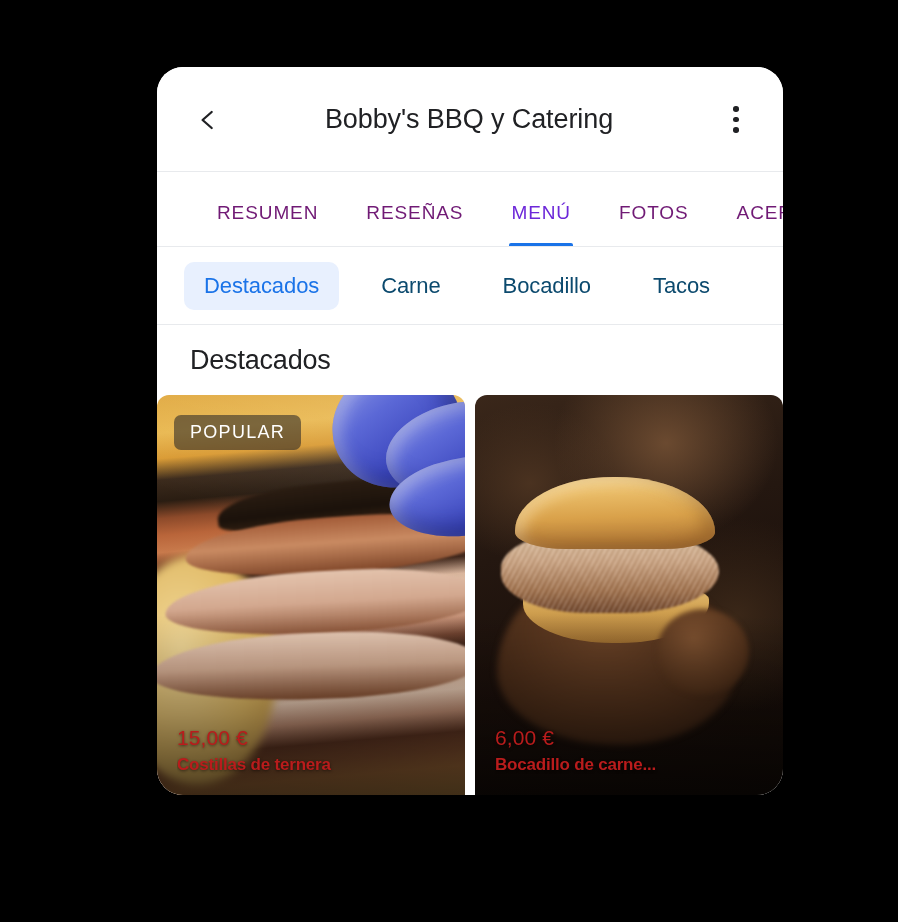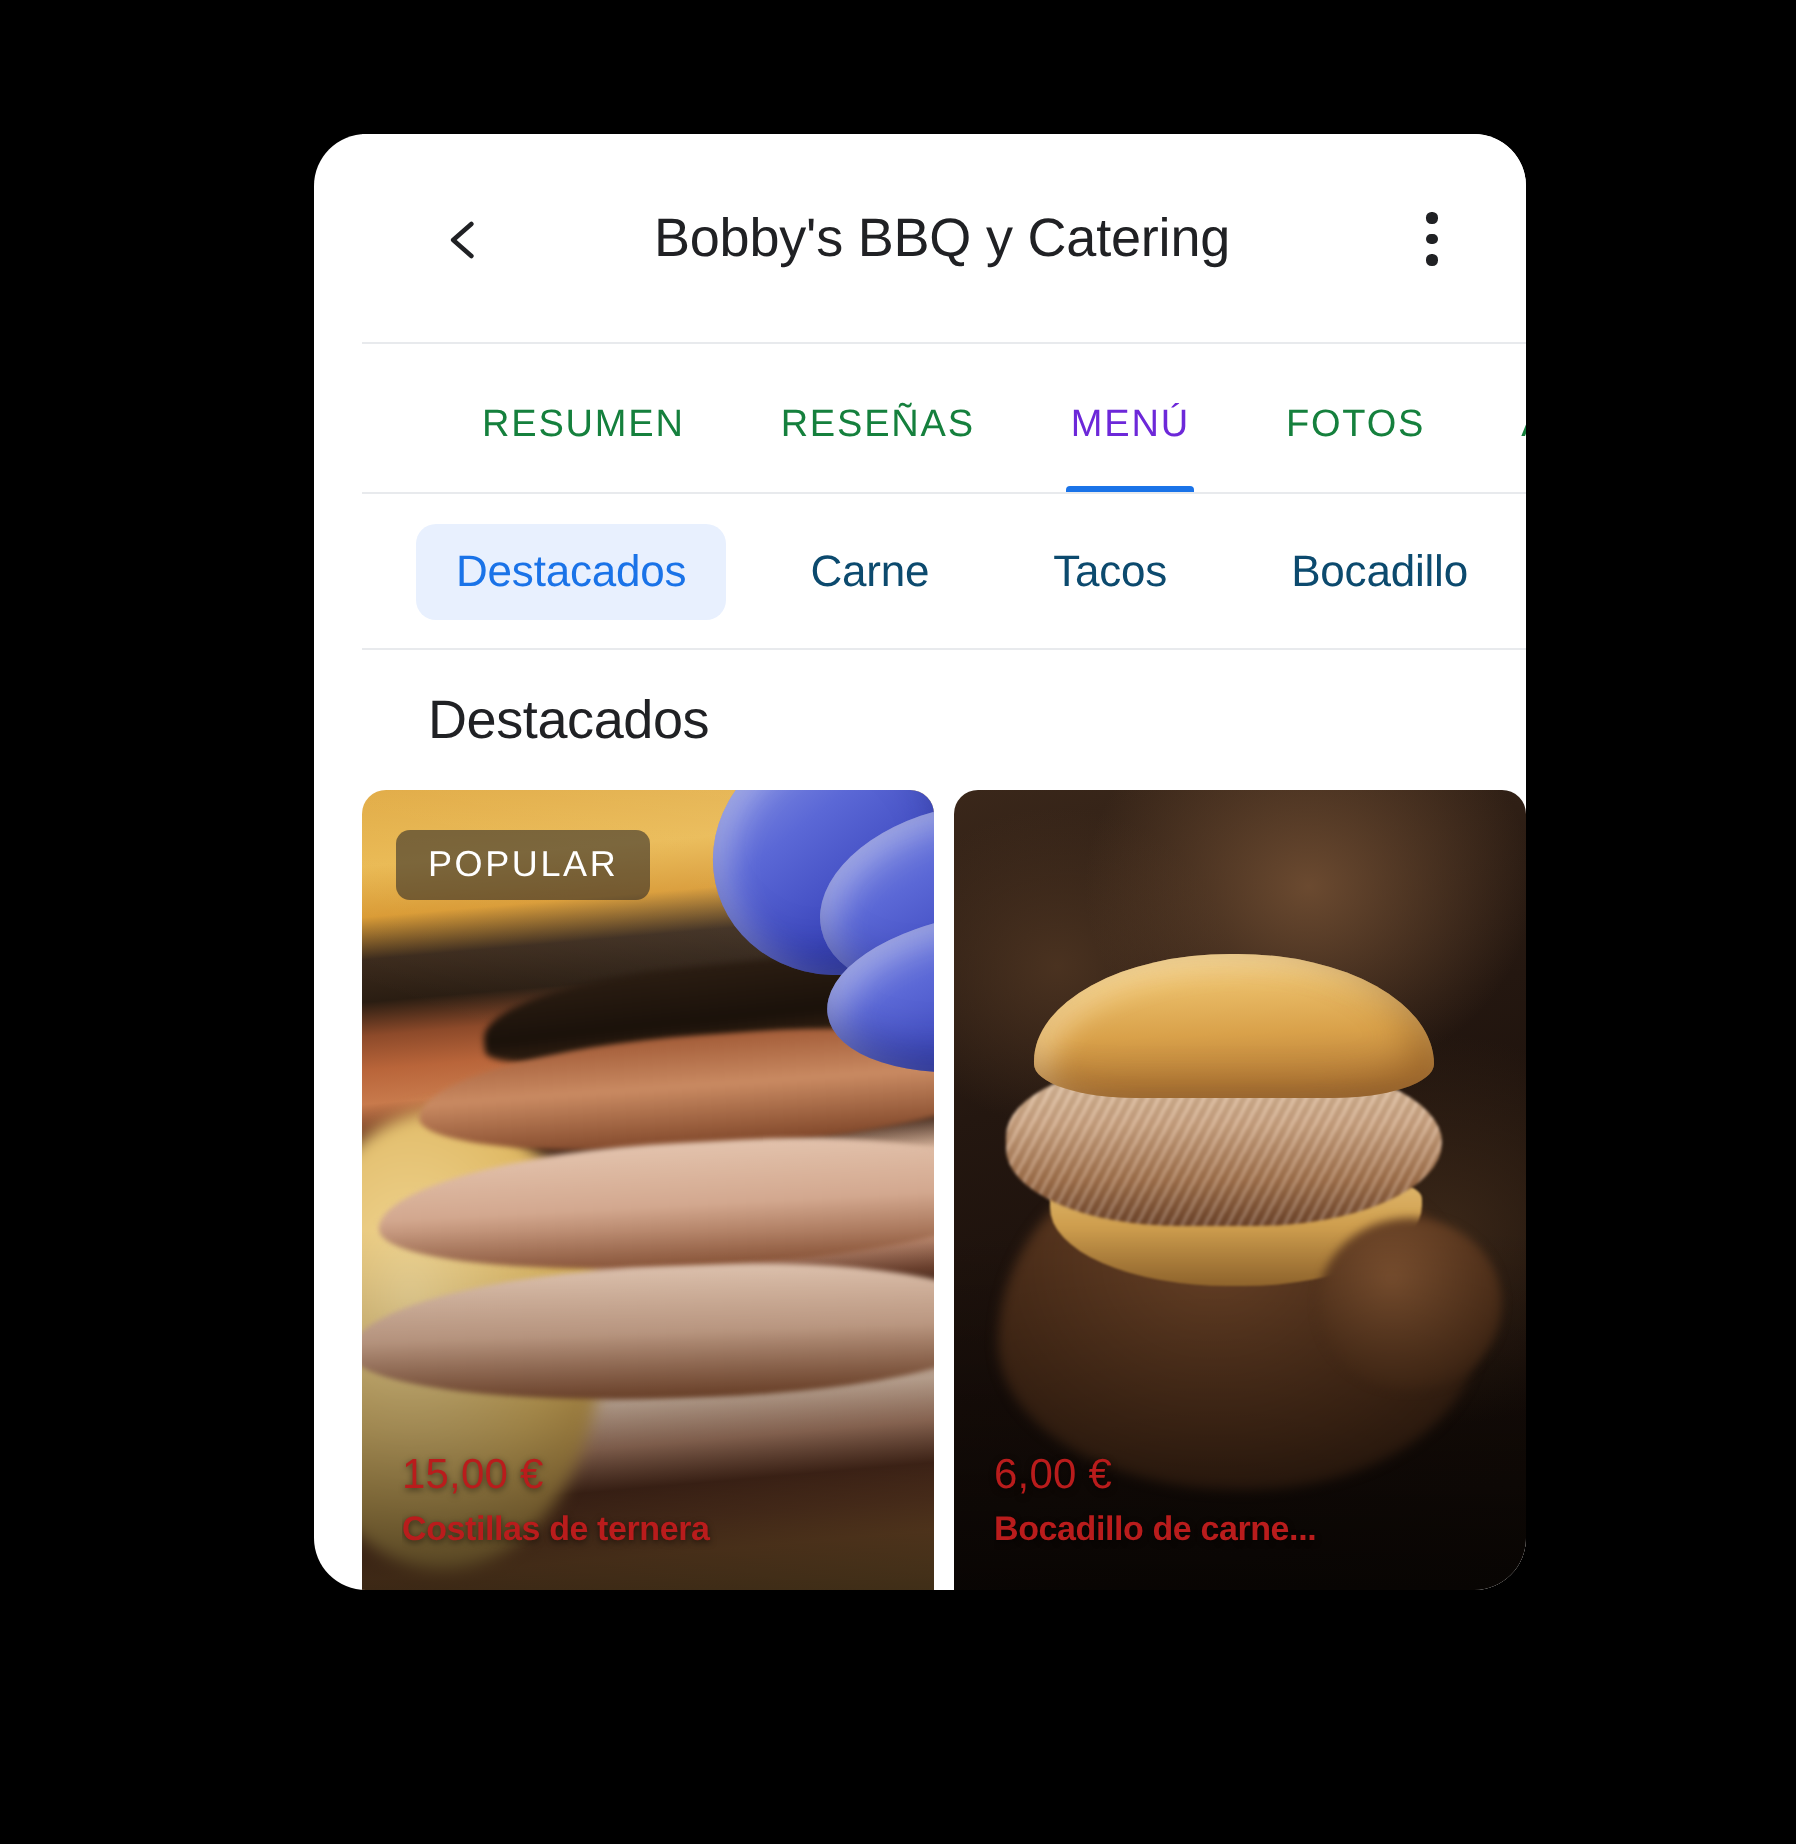"Bobby's BBQ y Catering" .phone { padding-left: 24px -> none; width: 582px -> 626px }
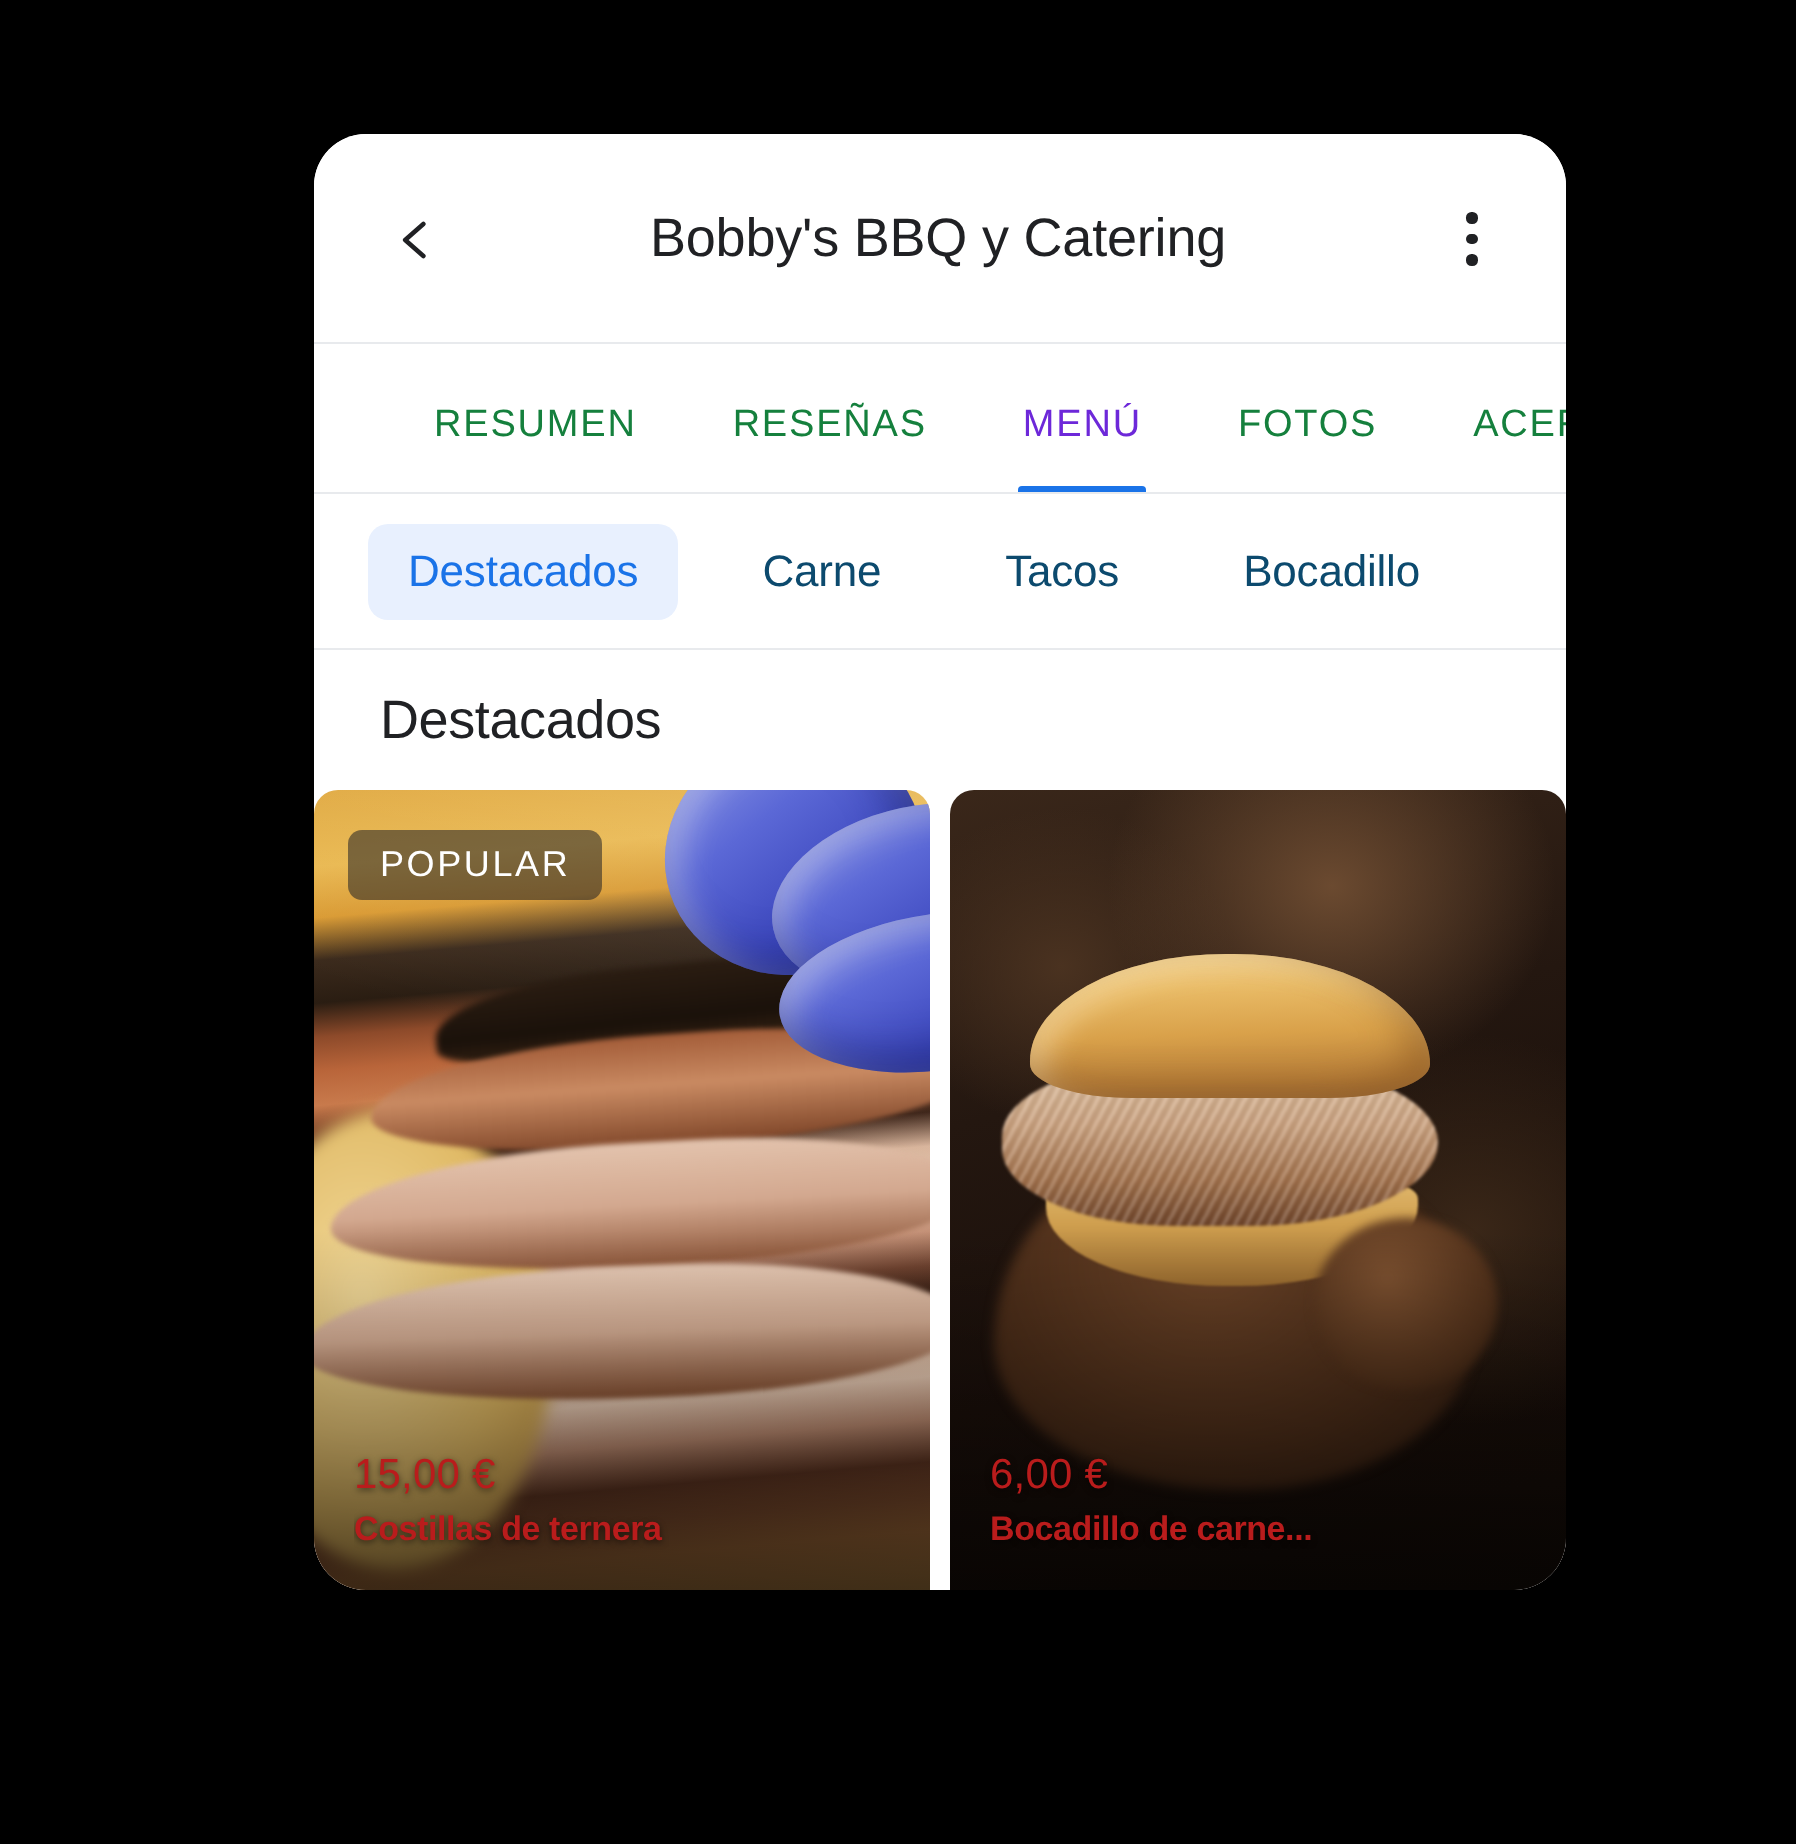"RESUMEN" .tab { color: #15803d -> #701a75 }
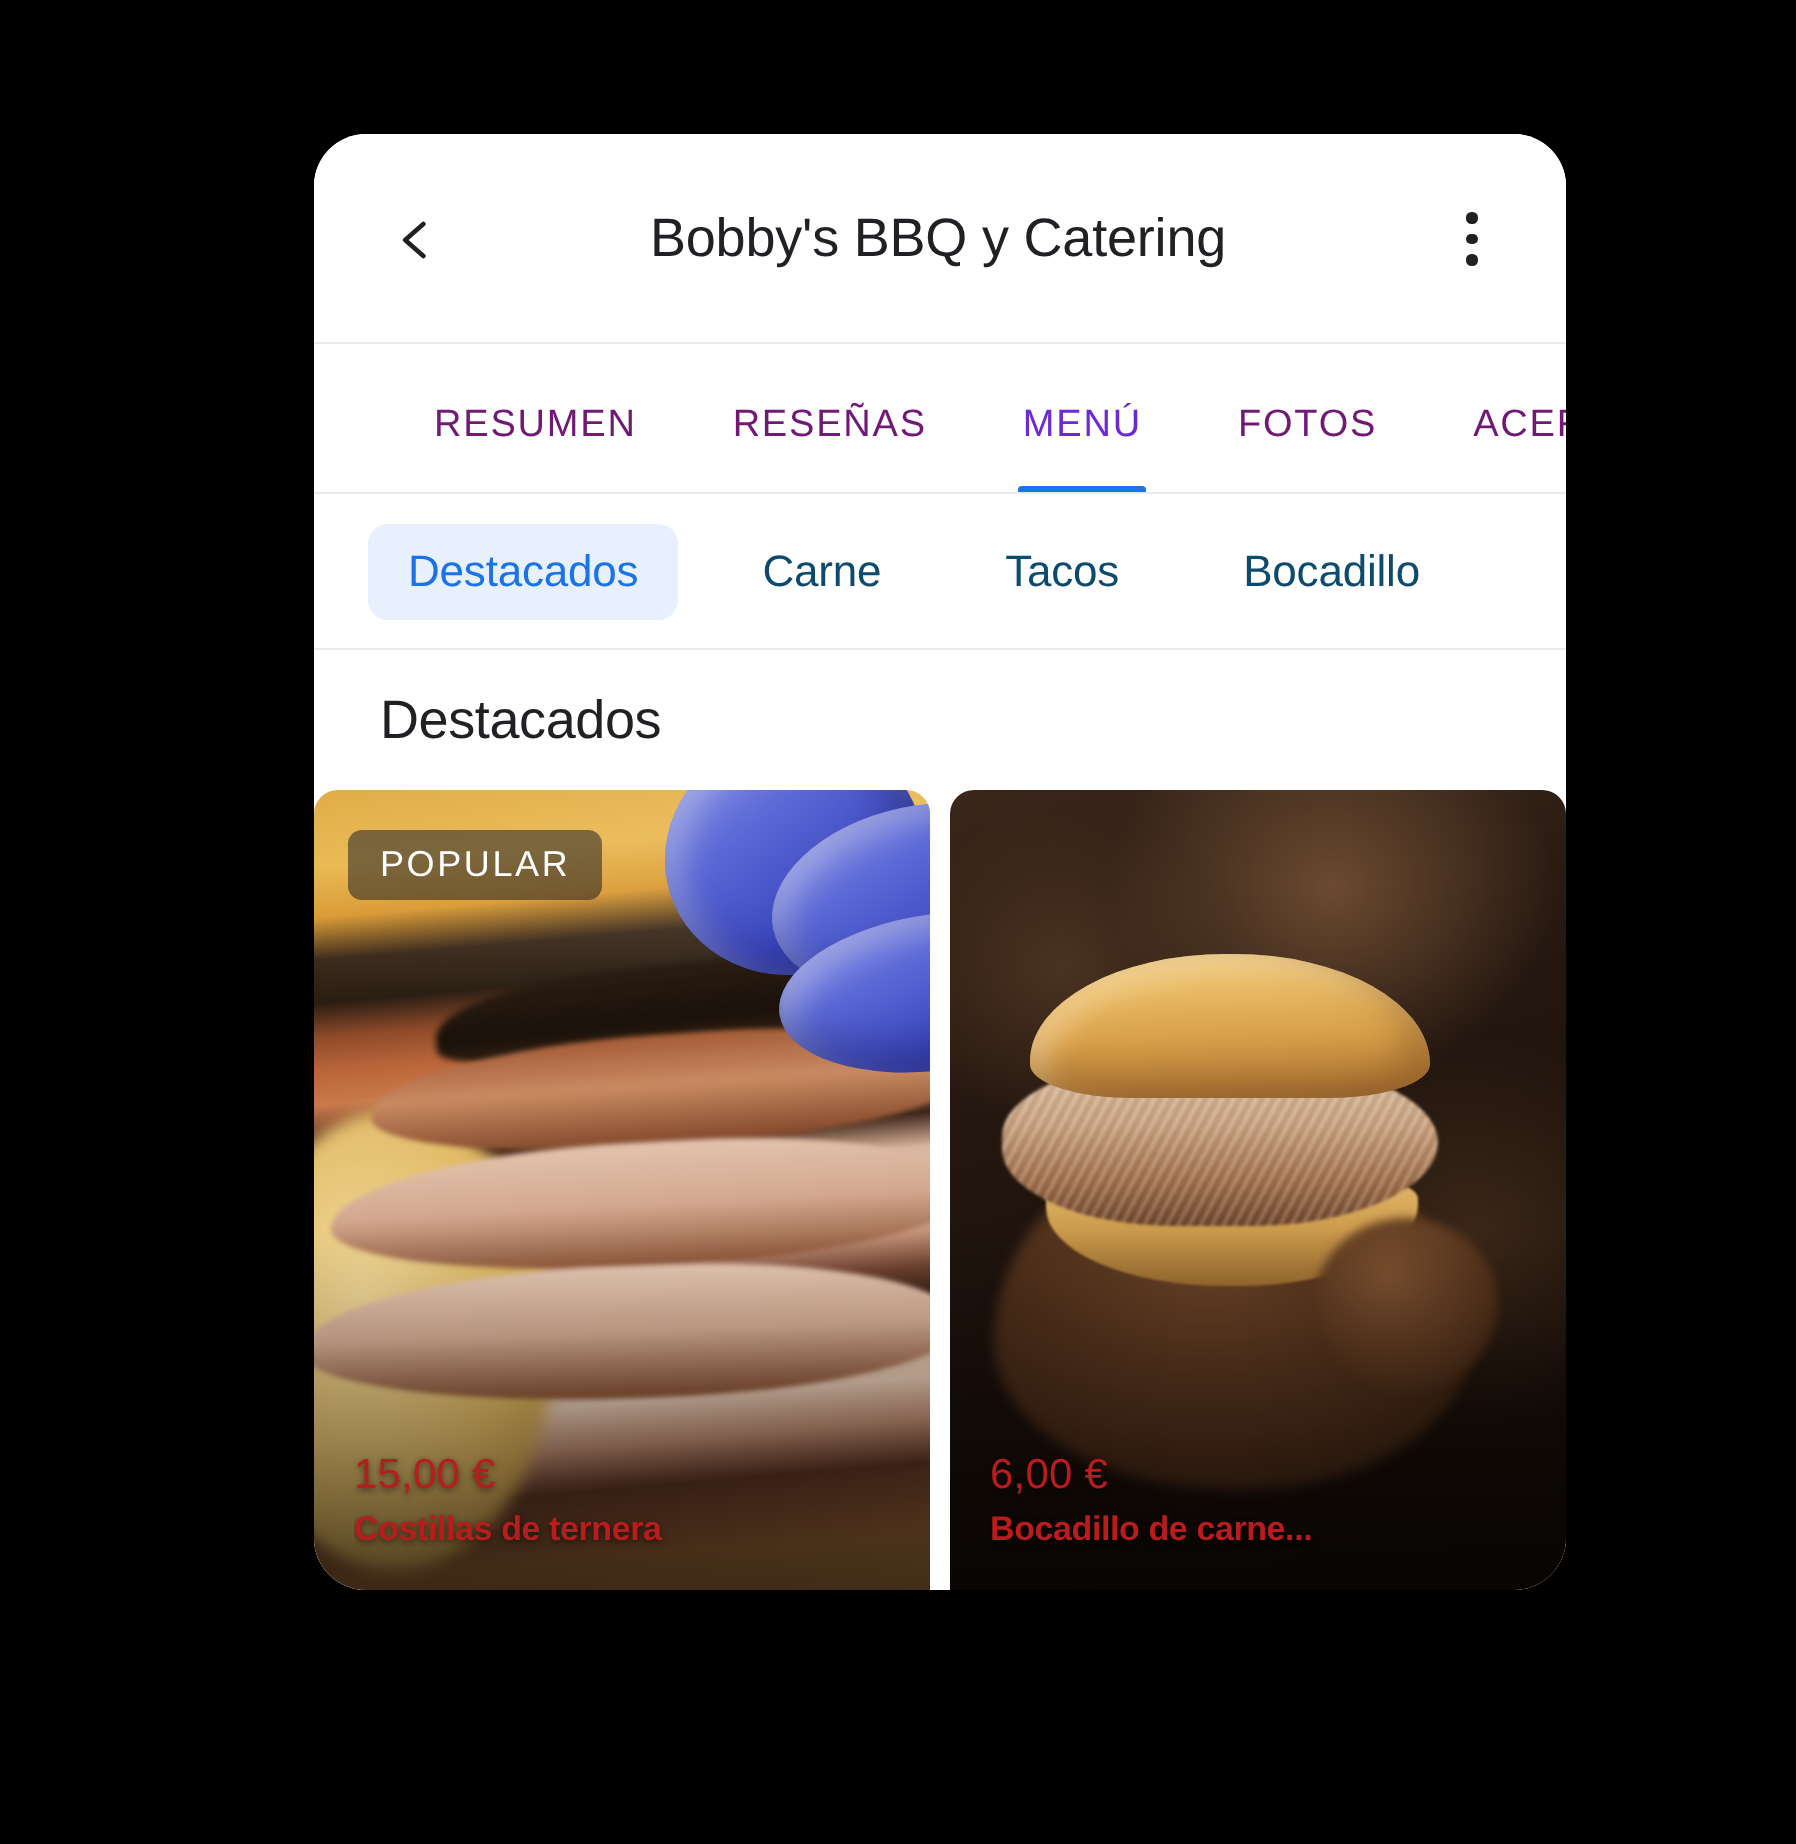"Tacos" button.chip { order: before "Bocadillo" -> after "Bocadillo" }
